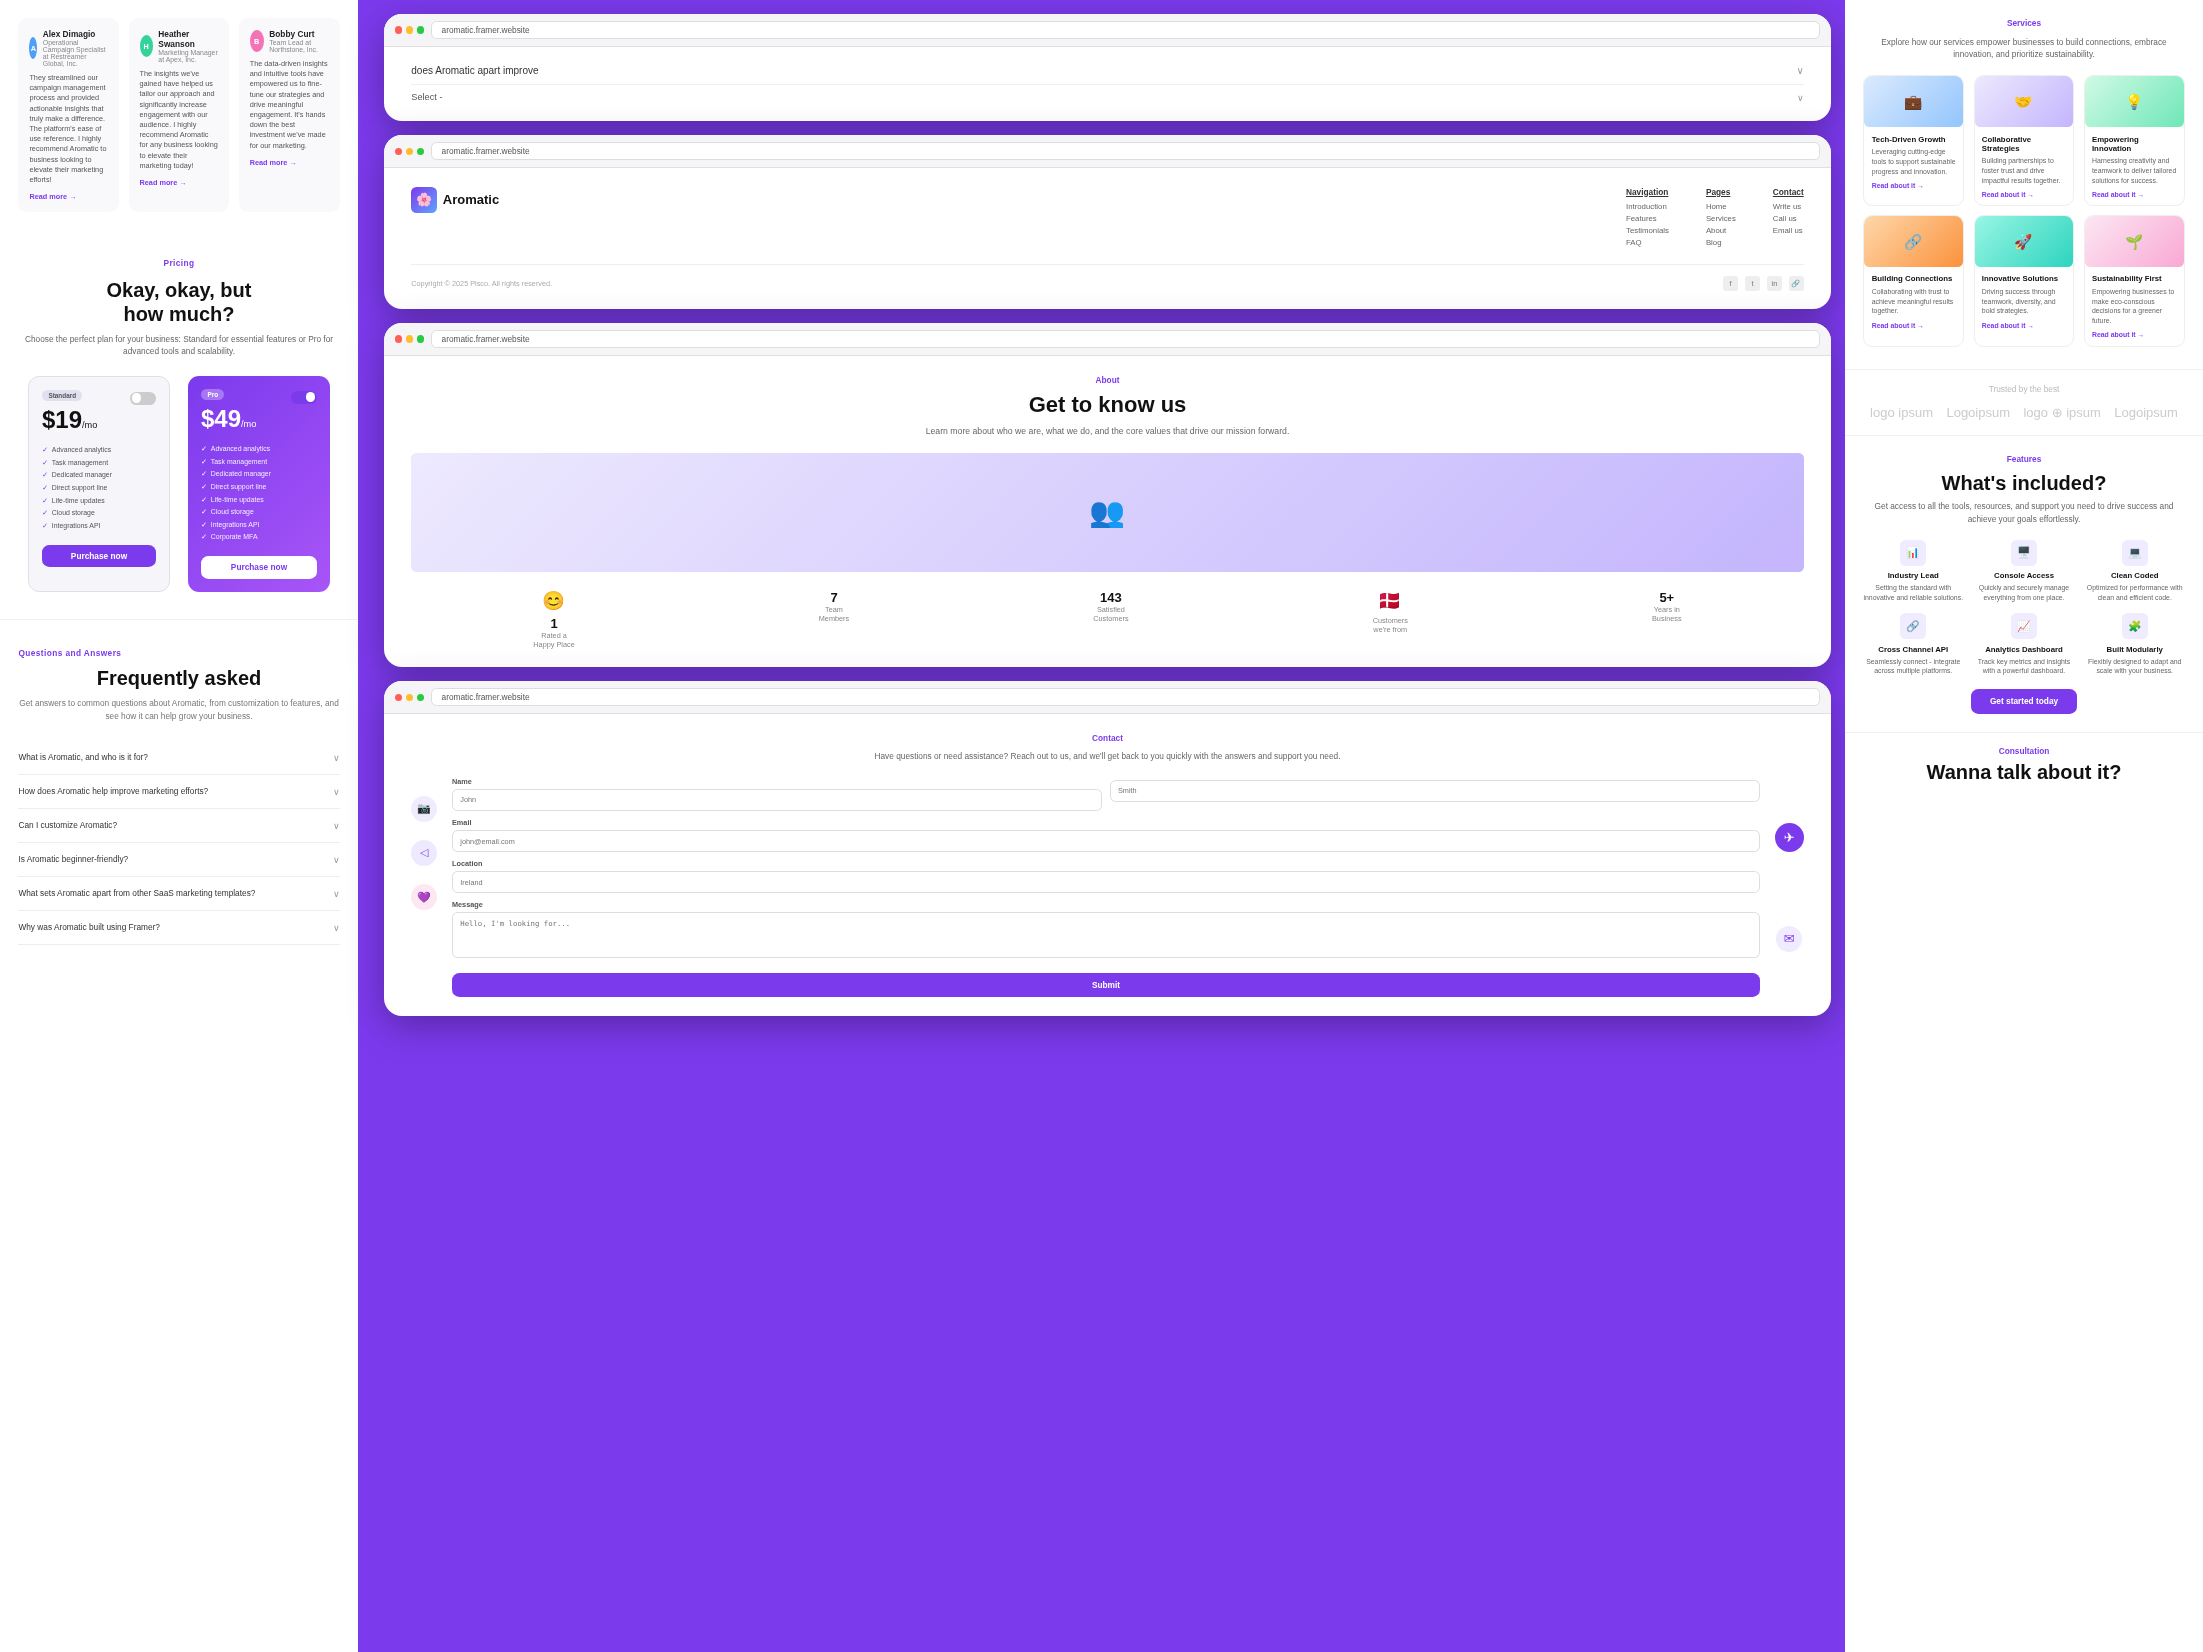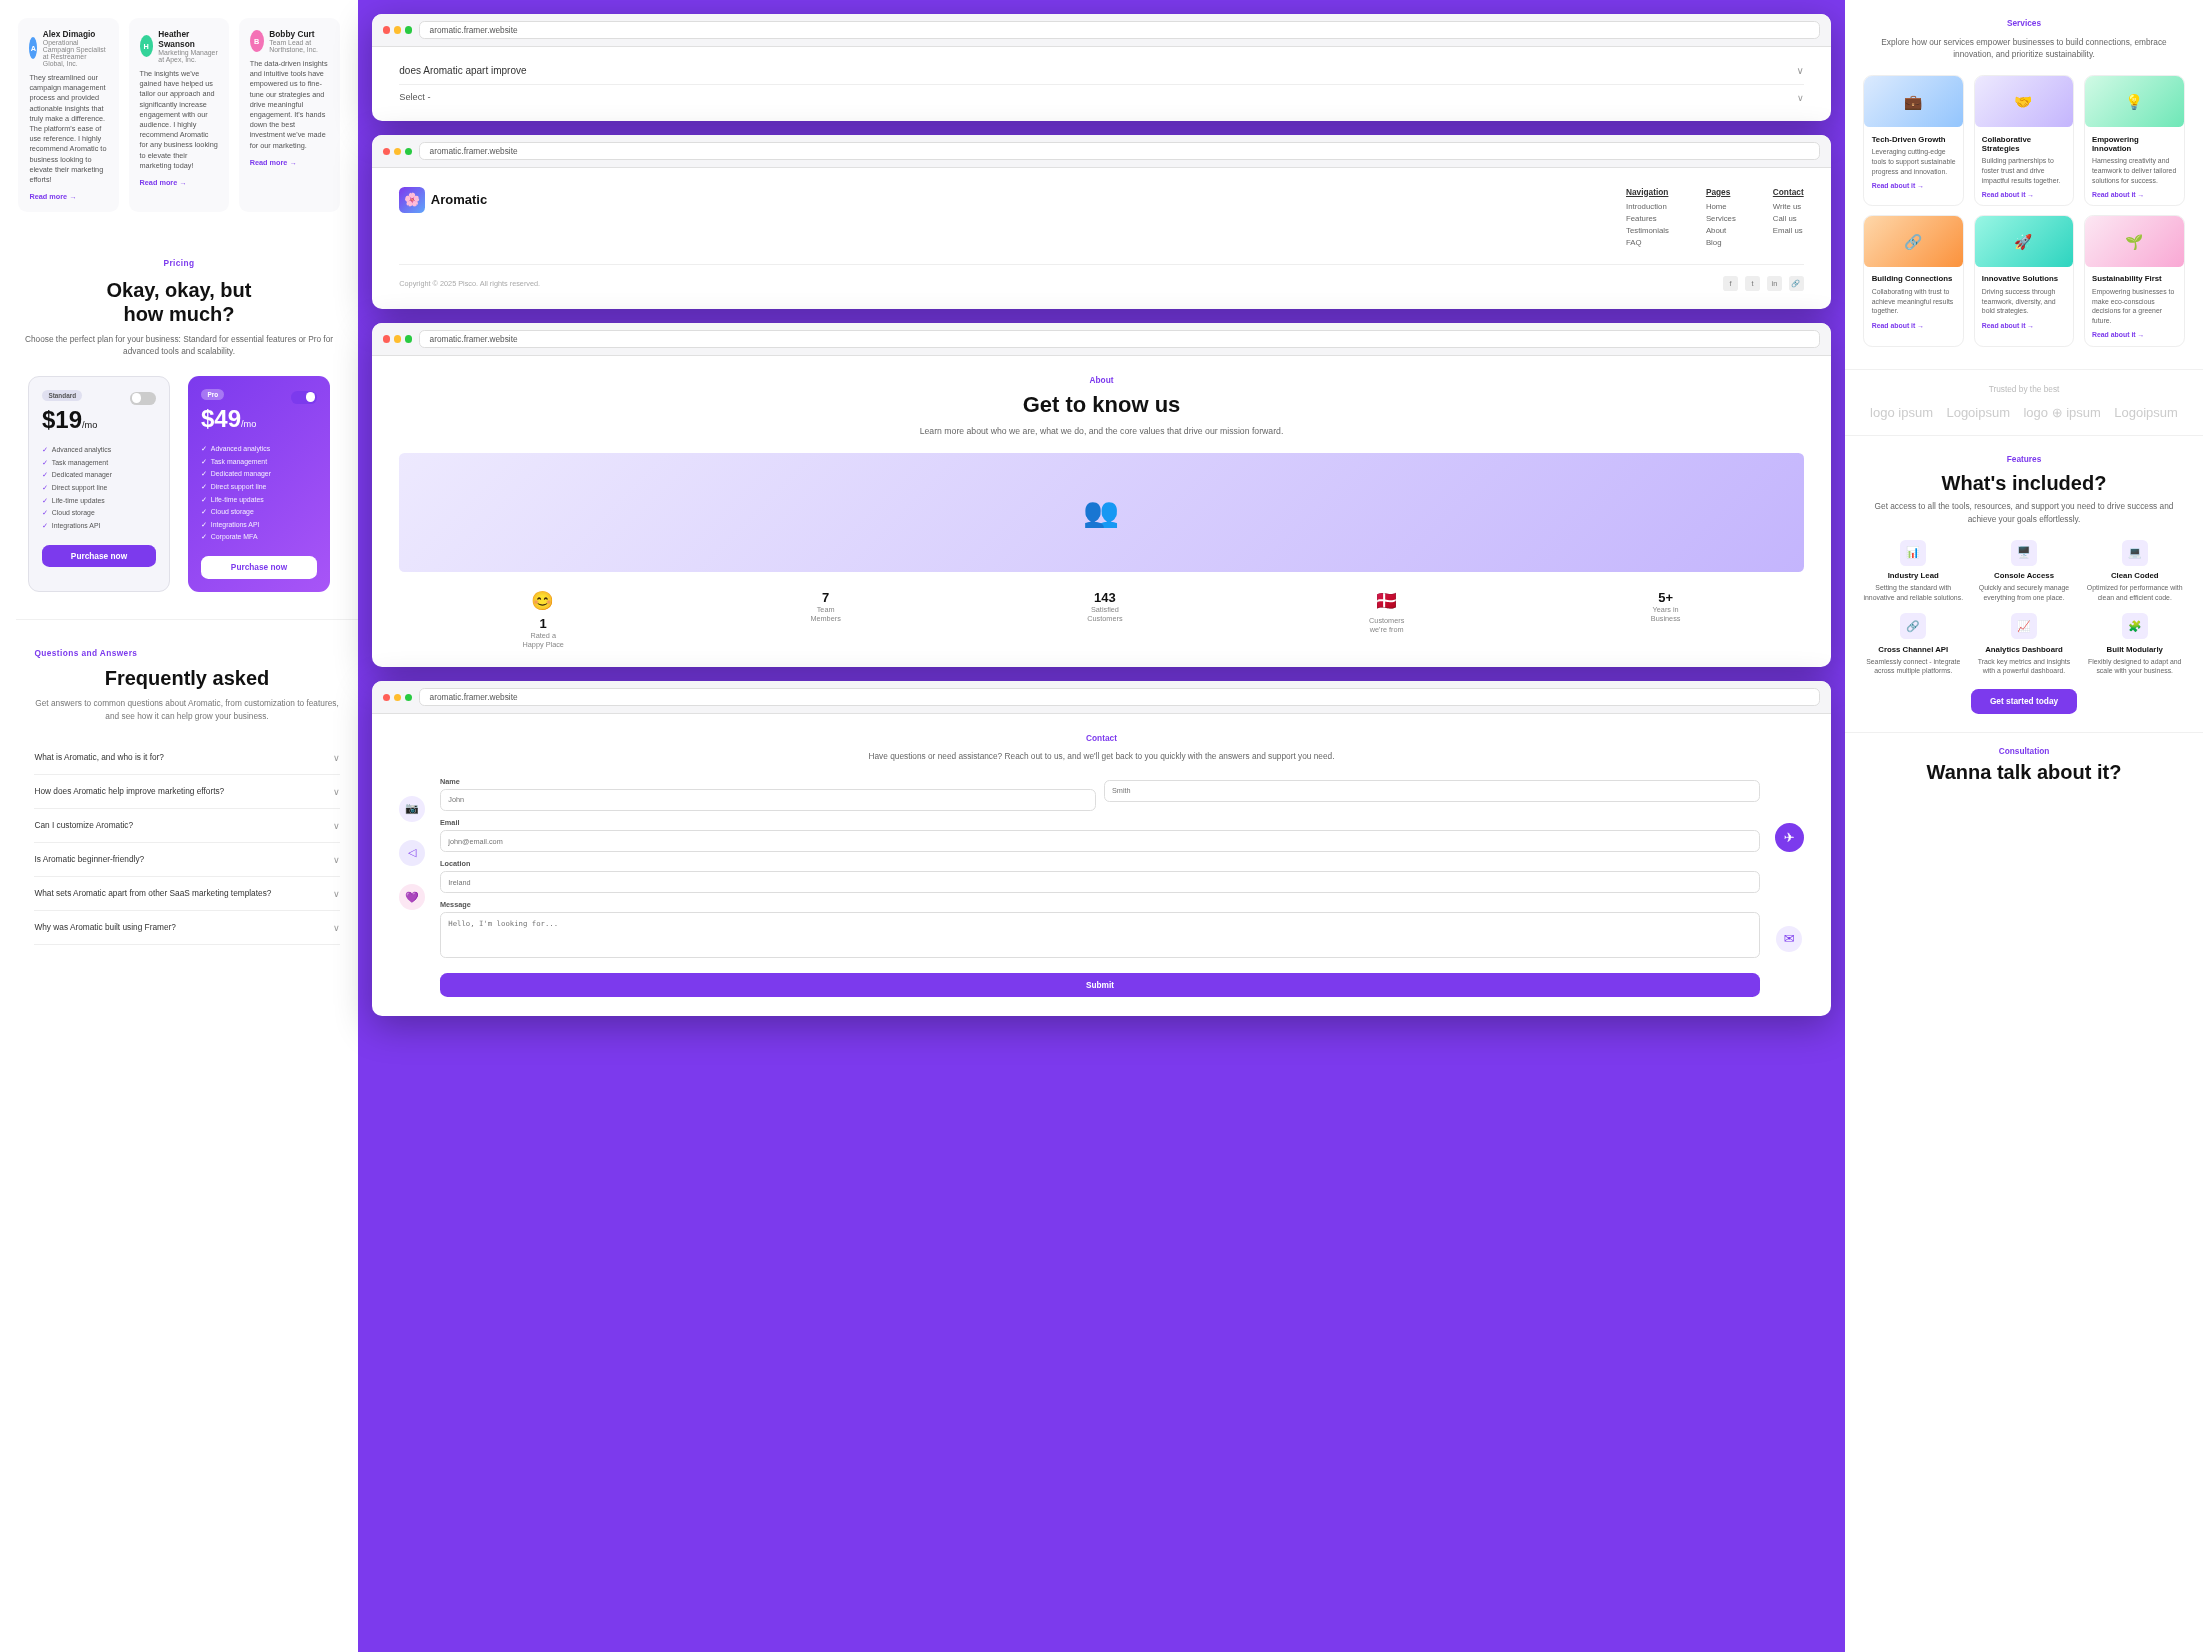"aromatic.framer.website" .browser-window { border-radius: 10px -> 18px; margin-left: none -> 12px }
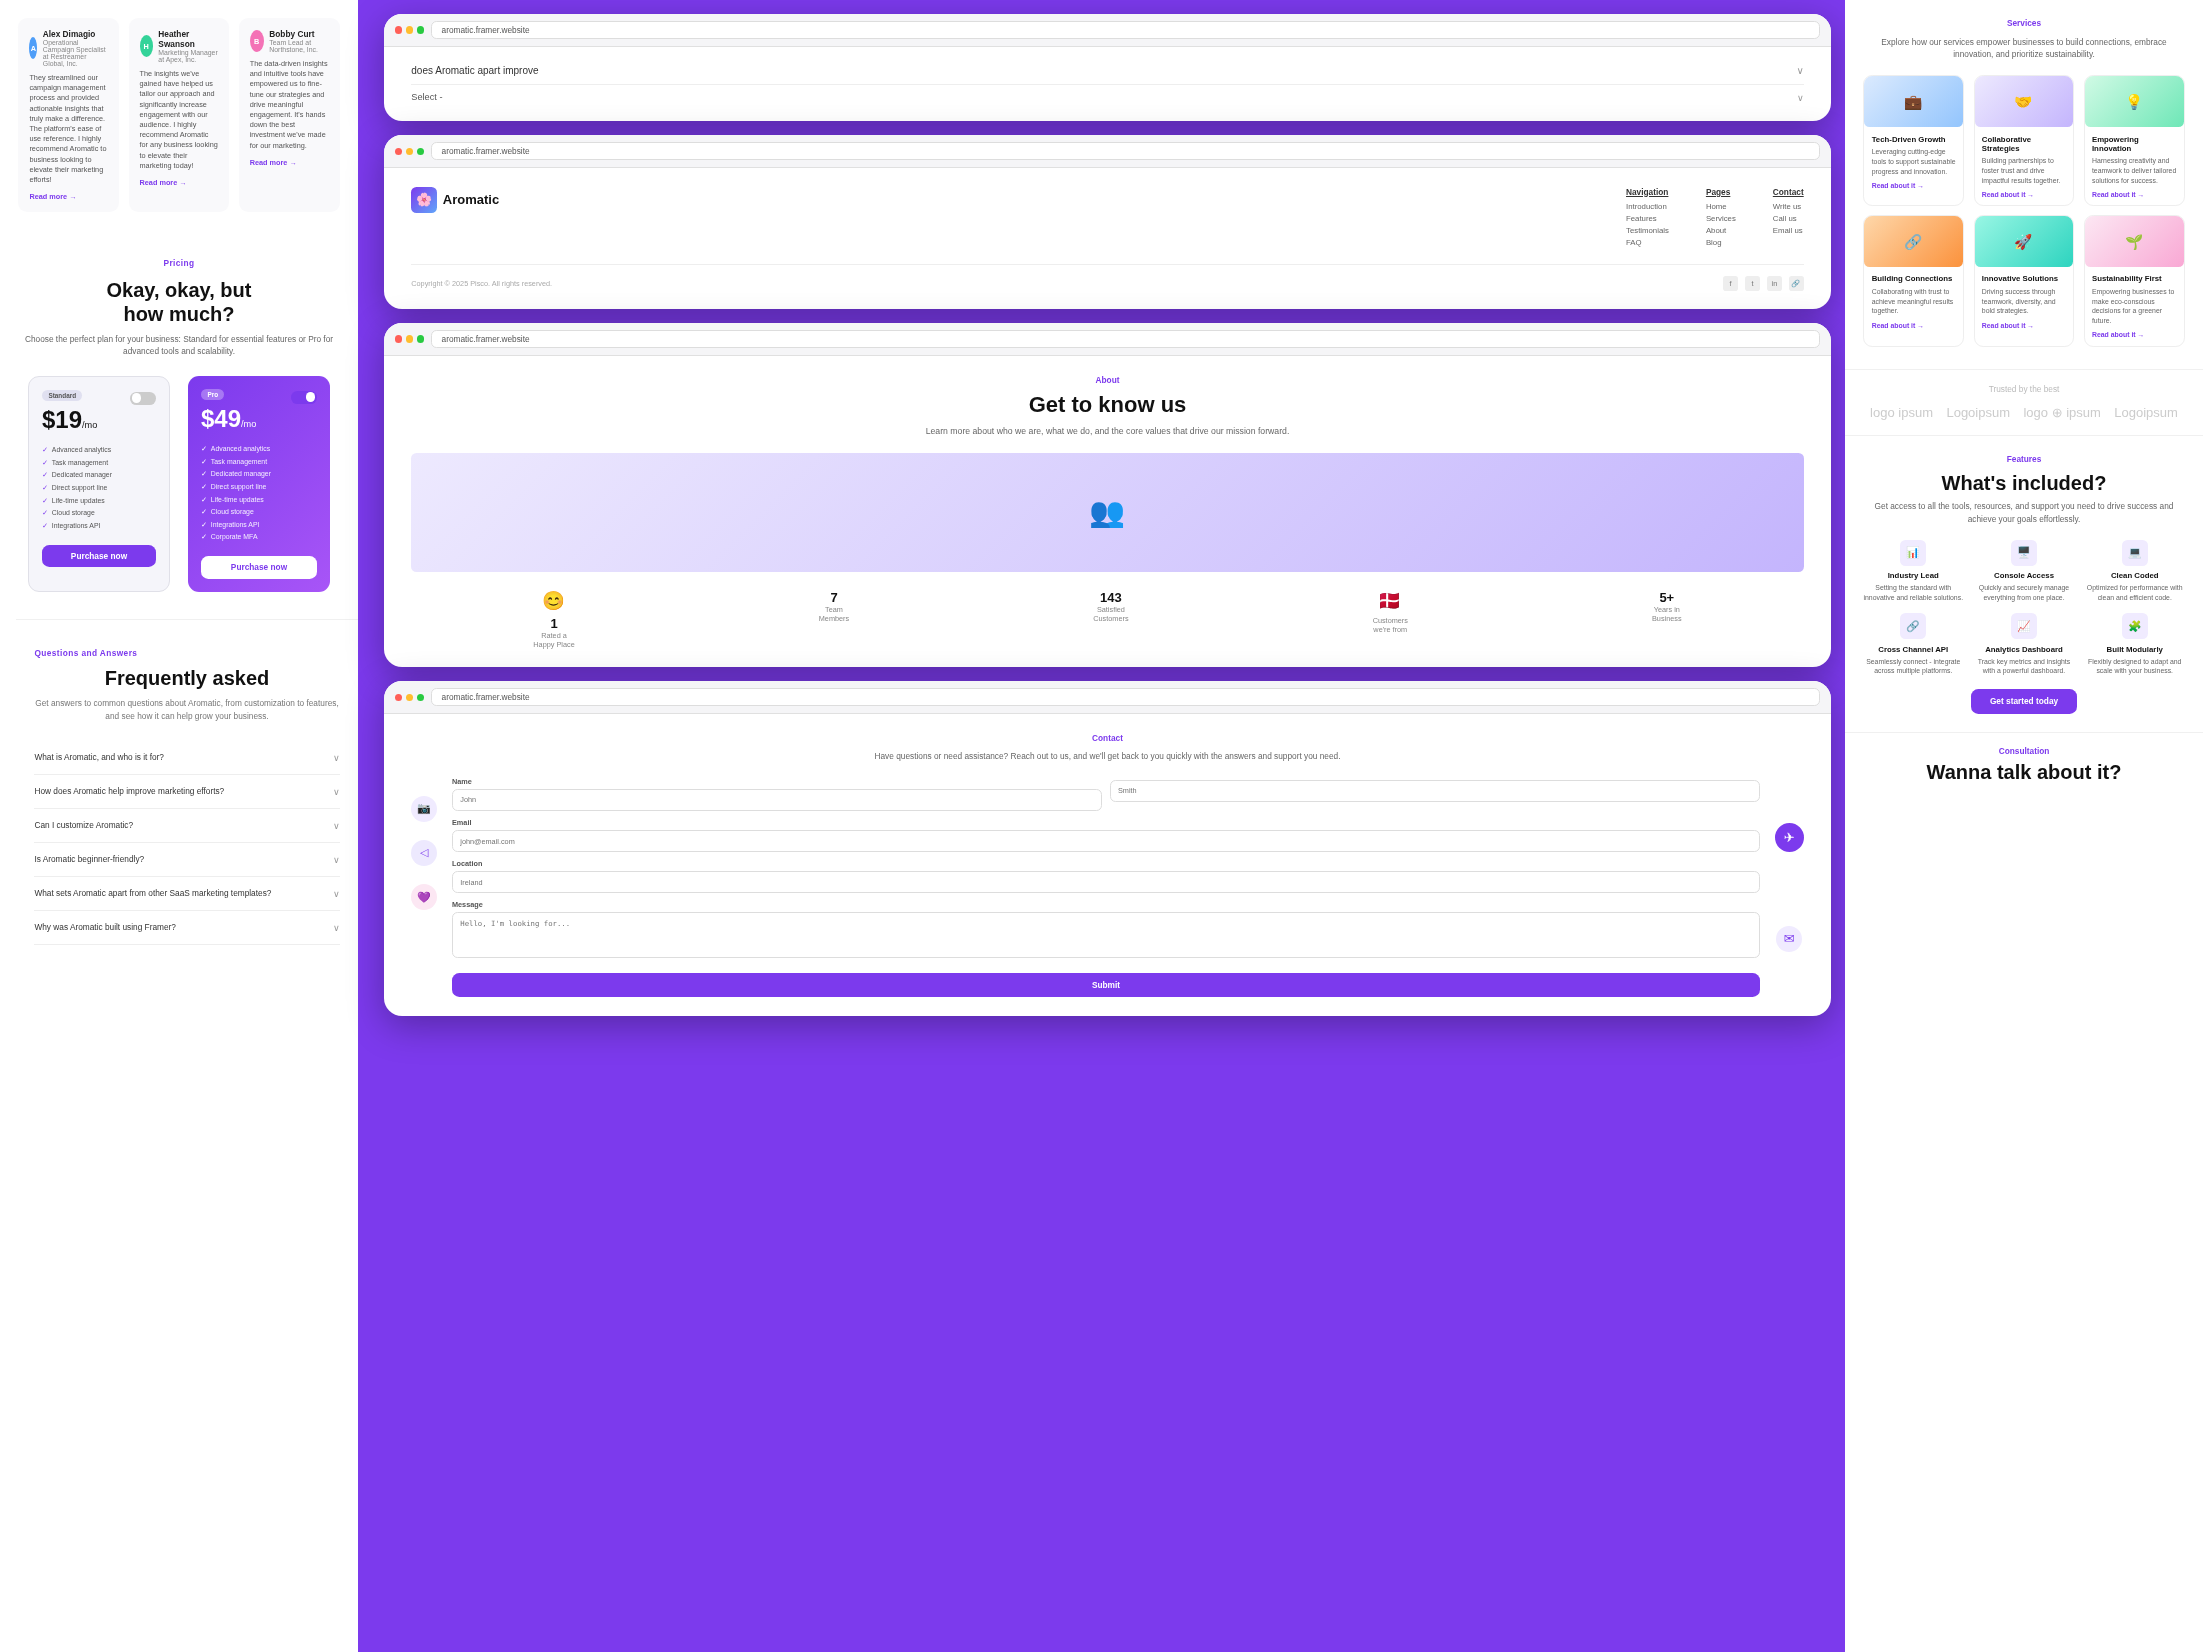"Questions and Answers" .faq-section { margin-left: 16px -> none }
